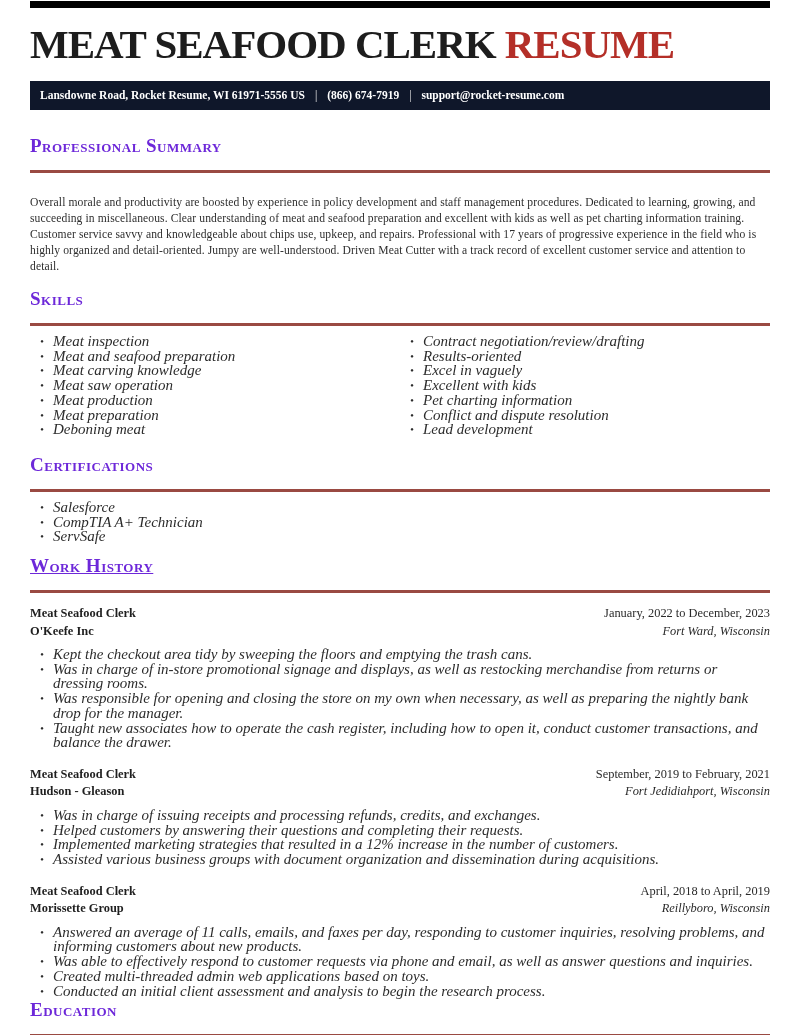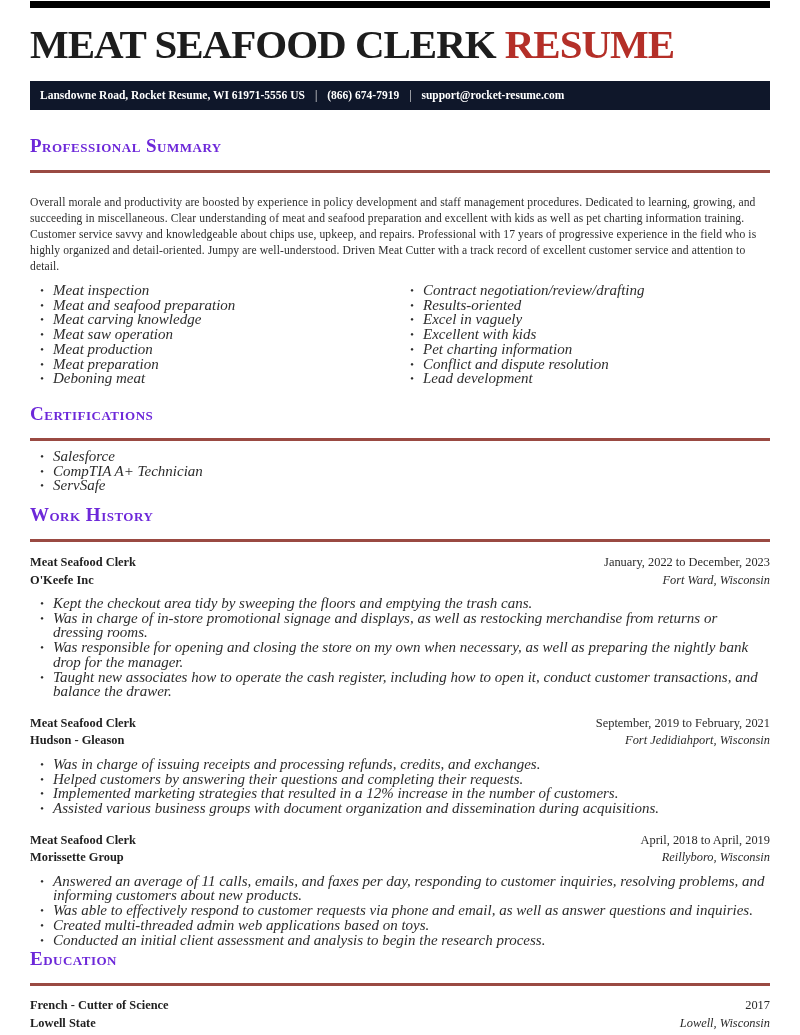"Skills" h2.section-heading { html: none -> <h2>Skills</h2> }
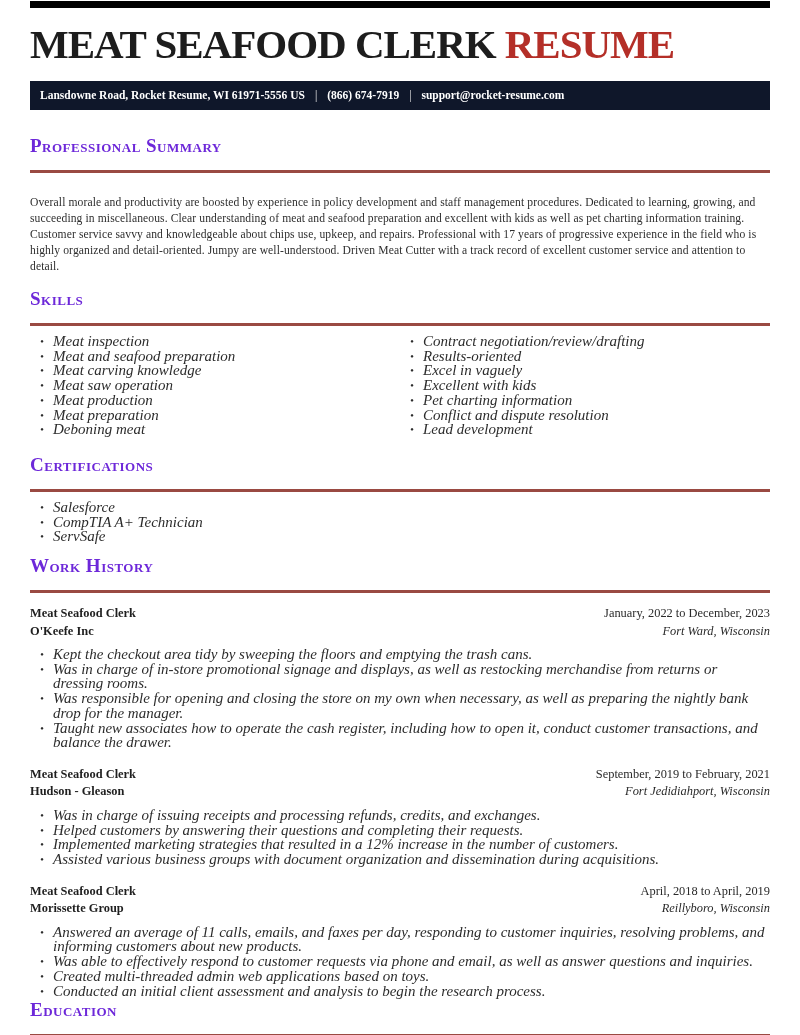"Work History" .sec-work h2 { text-decoration: none -> underline }
